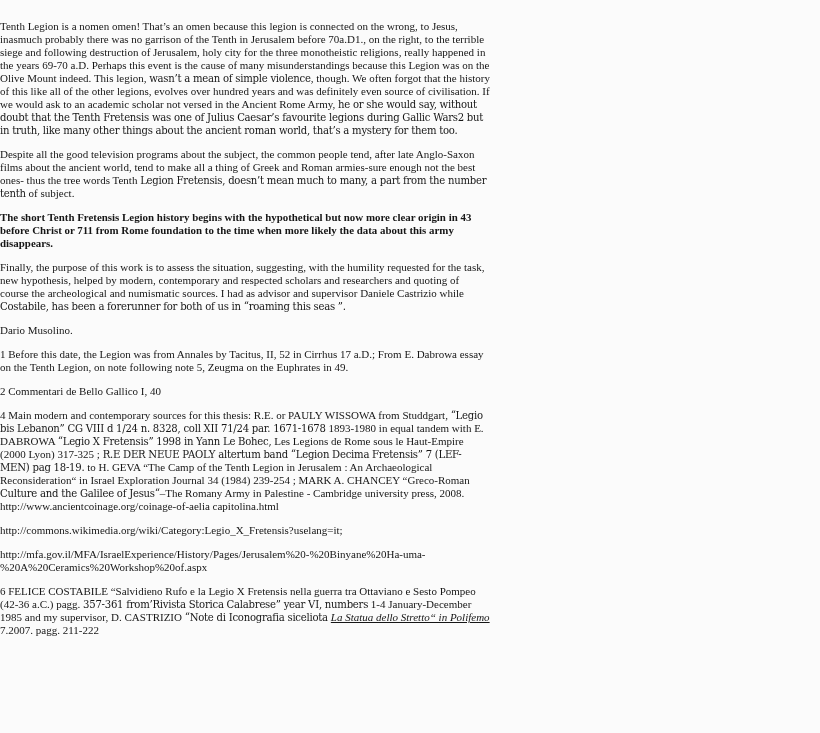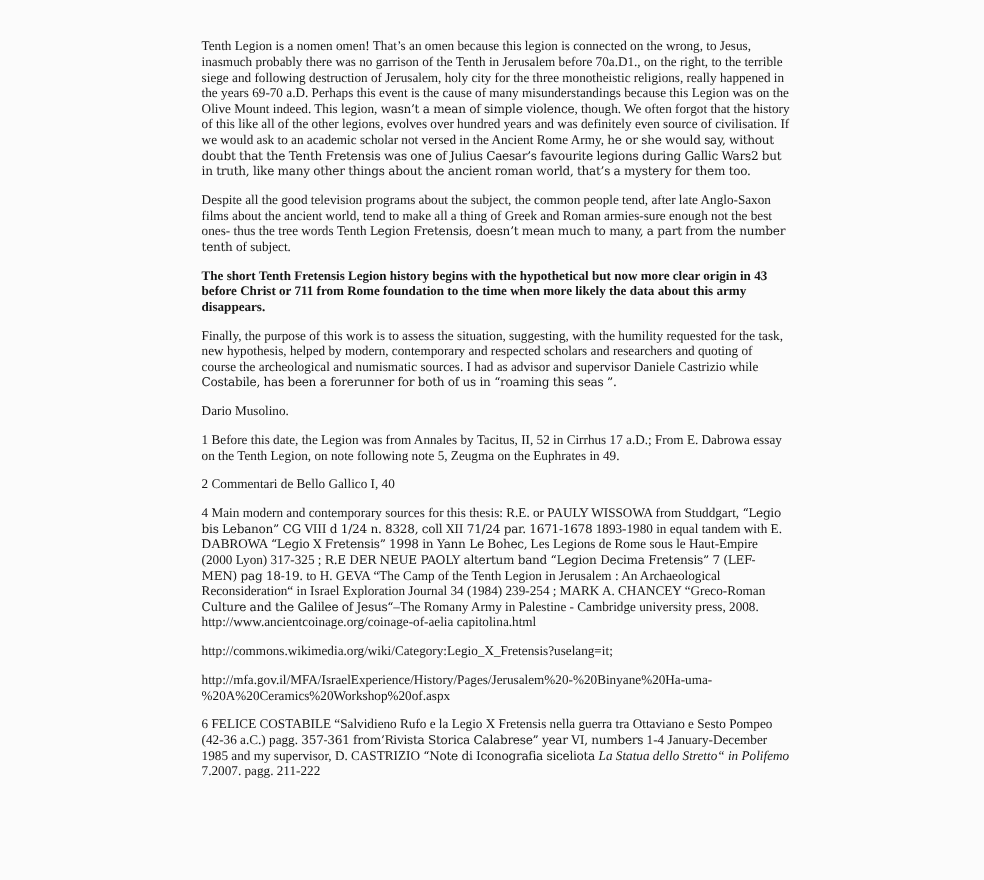"Tenth Legion is a nomen" .content { margin-left: 168px -> none; padding-top: 33px -> 20px }
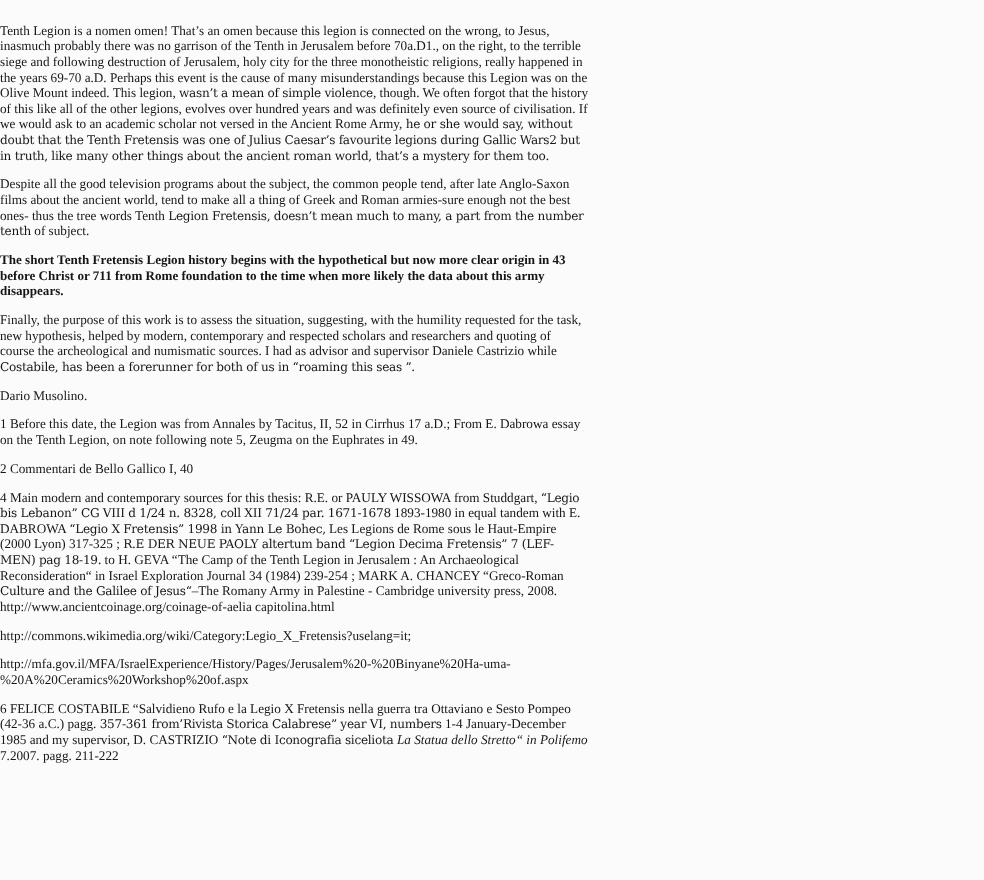"La Statua dello Stretto“ in" .it { text-decoration: none -> underline }
